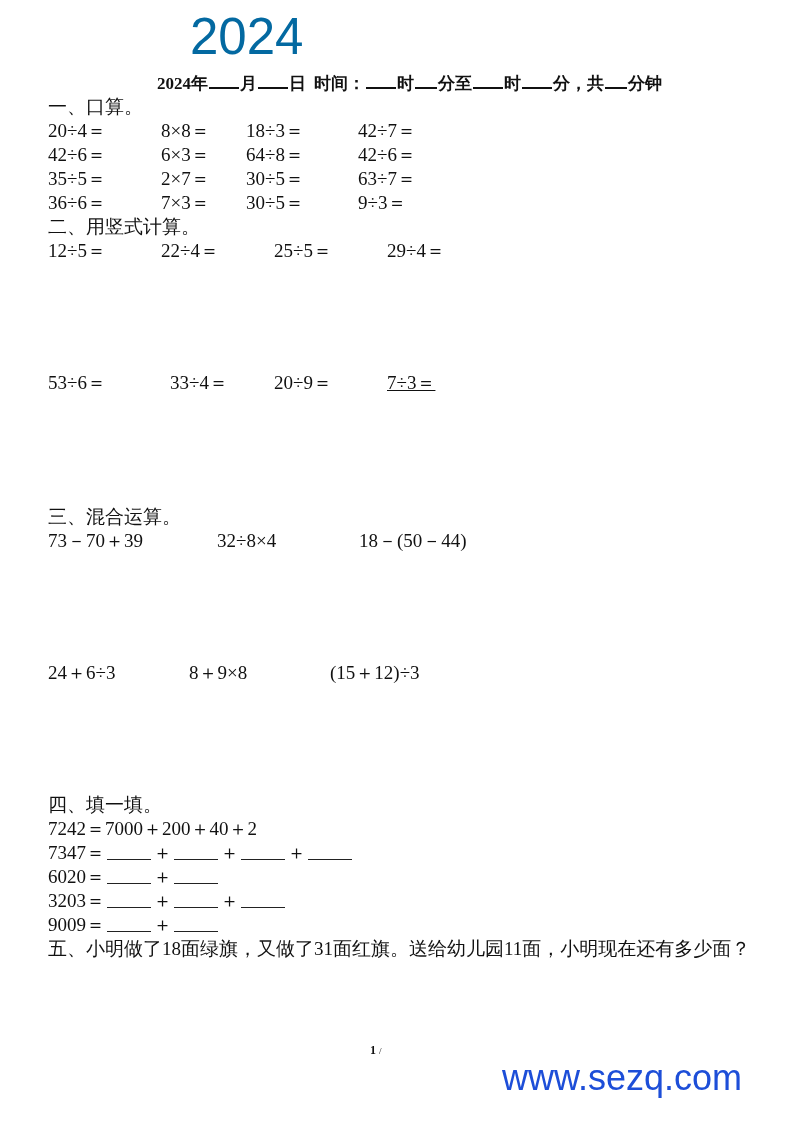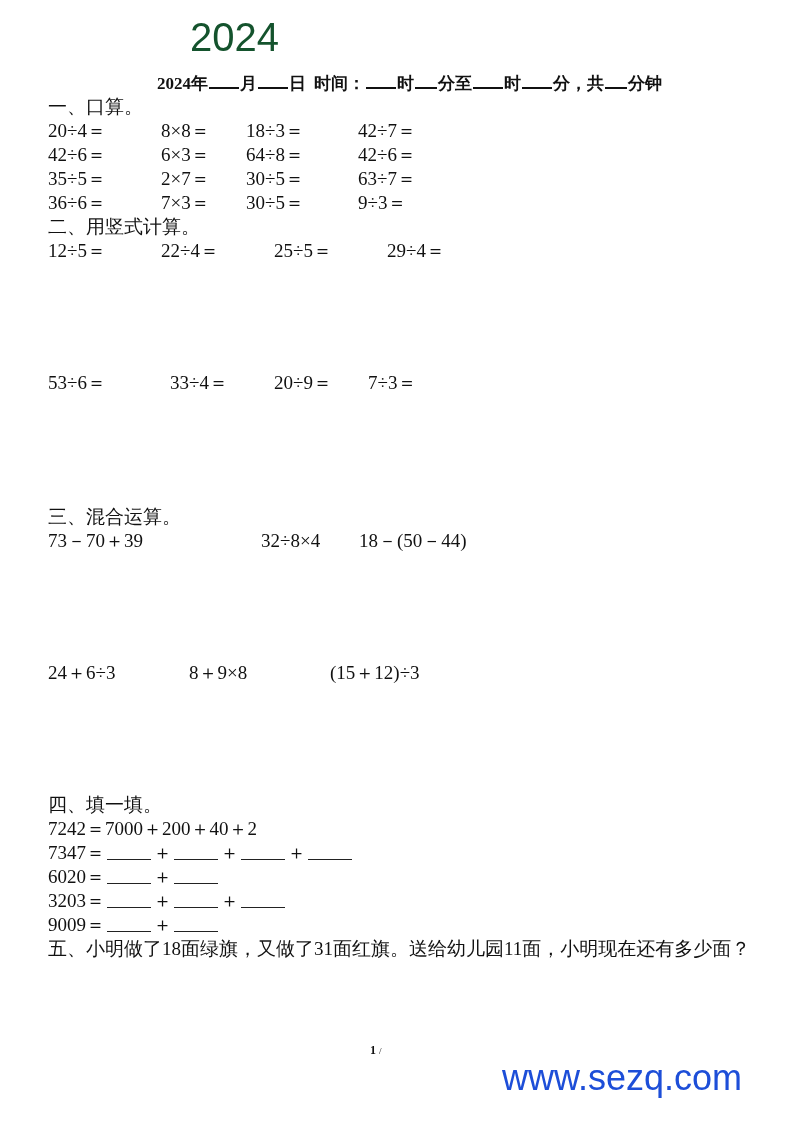"2024" .big-title { color: #14532d -> #0369a1; font-size: 40px -> 51px }
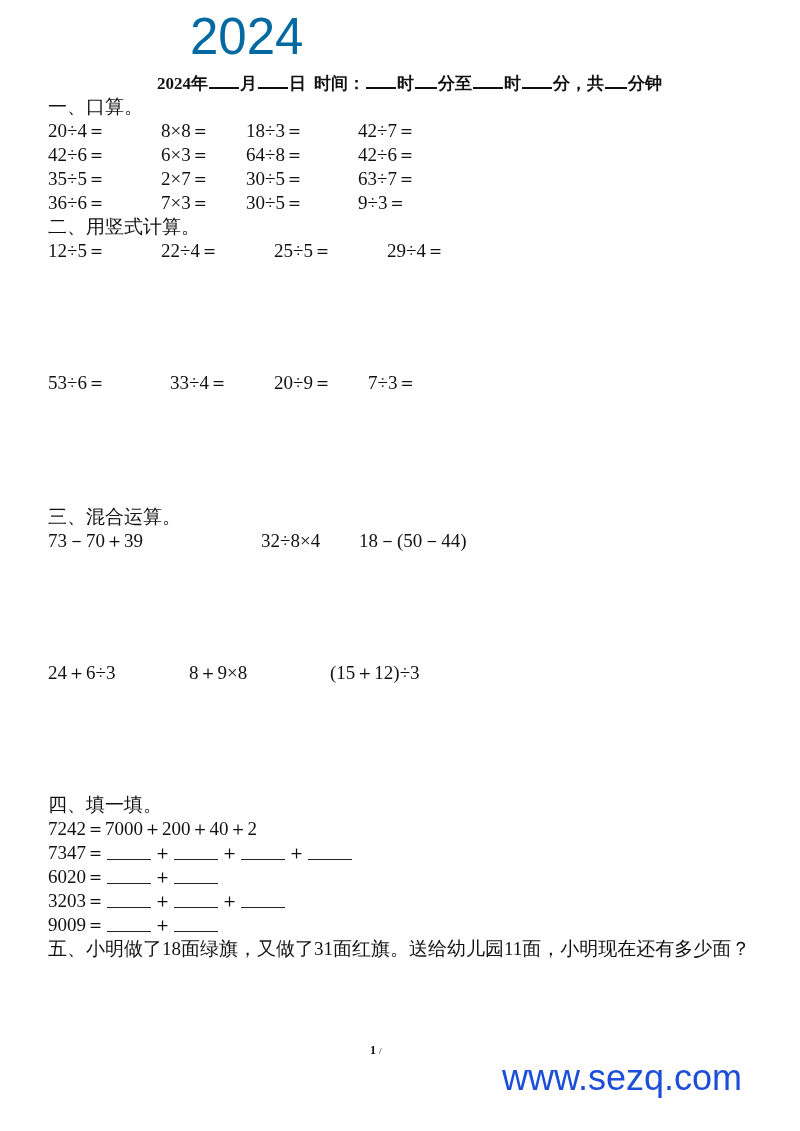"7÷3＝" span.cell { left: 320px -> 339px; text-decoration: none -> underline }
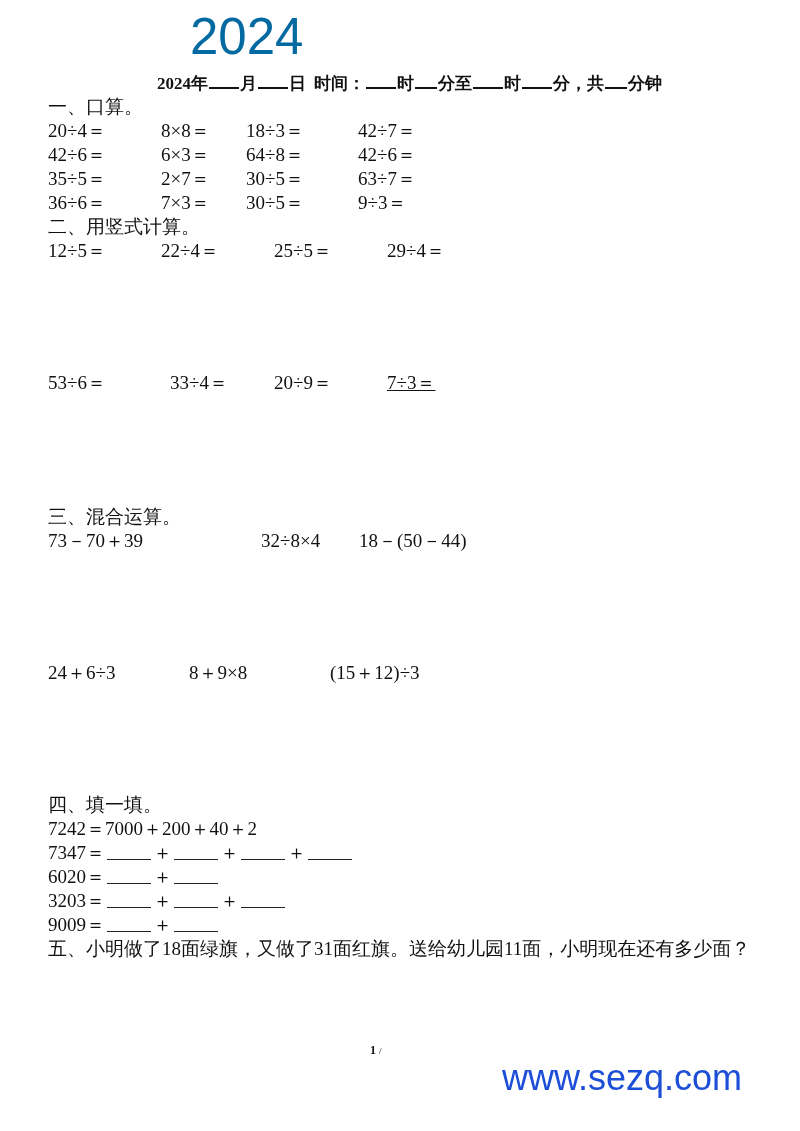"32÷8×4" span.cell { margin-left: 44px -> none }
